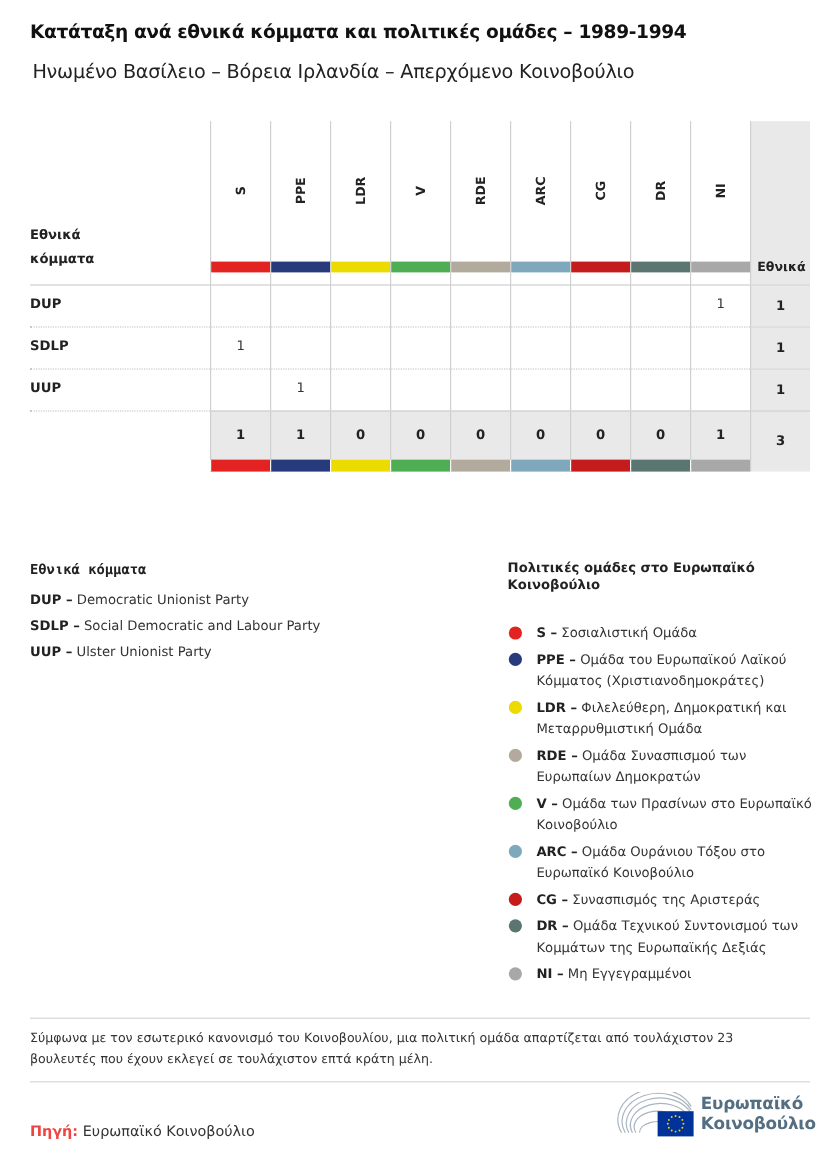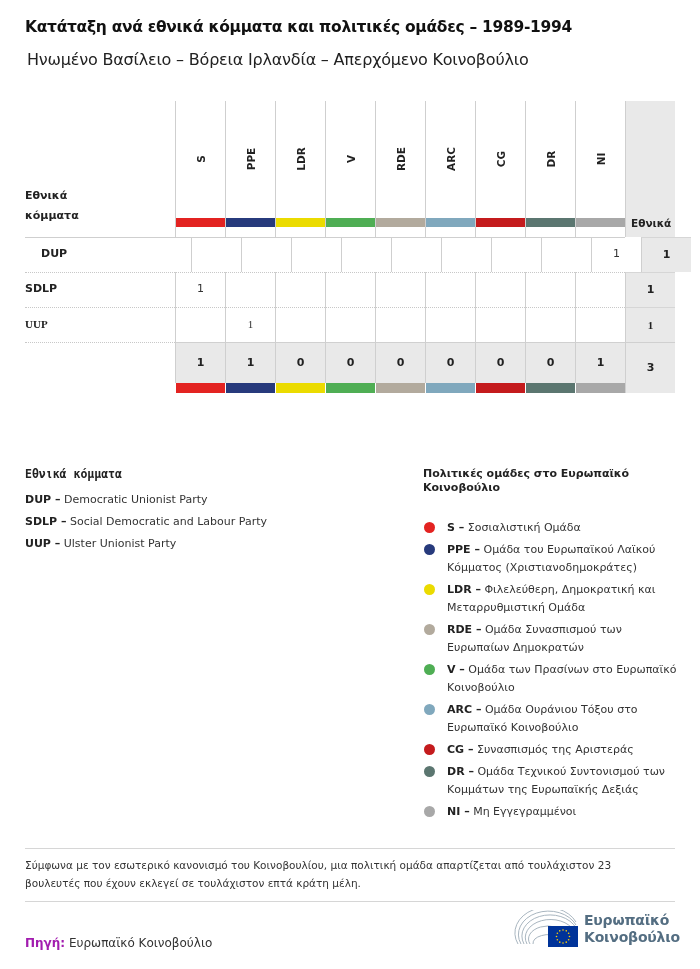"DUP" div.data-row { margin-left: 16px -> none }
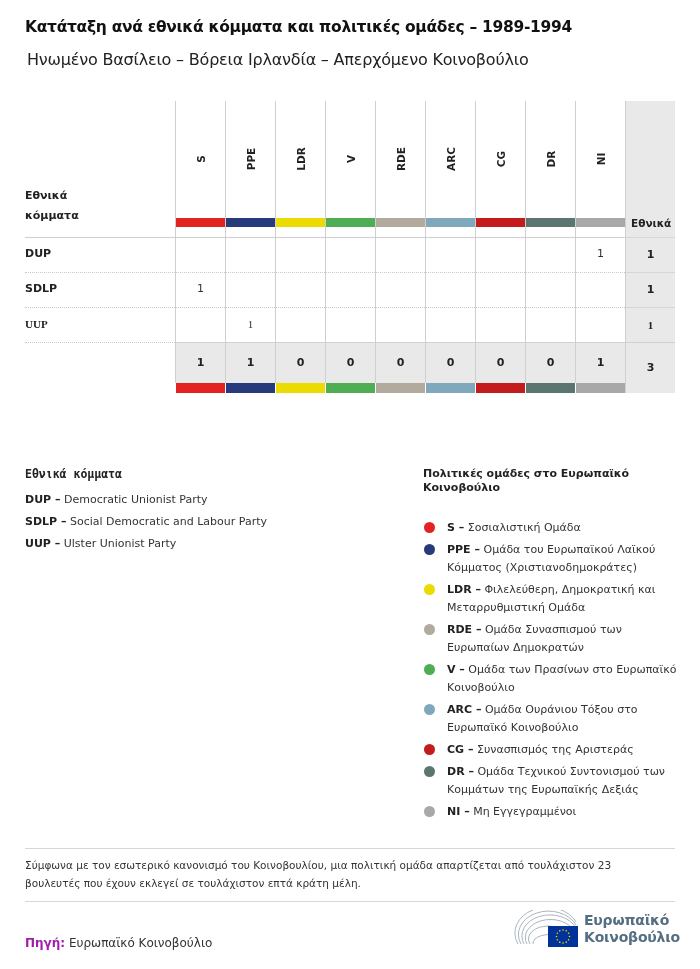"UUP" div.data-row { font-family: Liberation Serif, serif -> none }
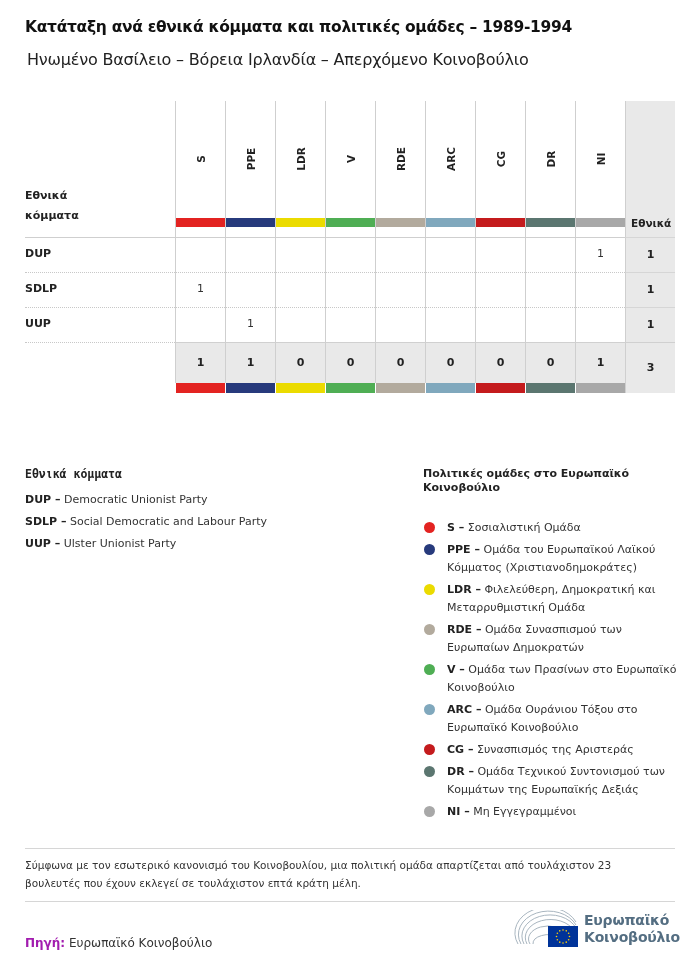"Πηγή:" .source b { color: #a21caf -> #ef4444 }
